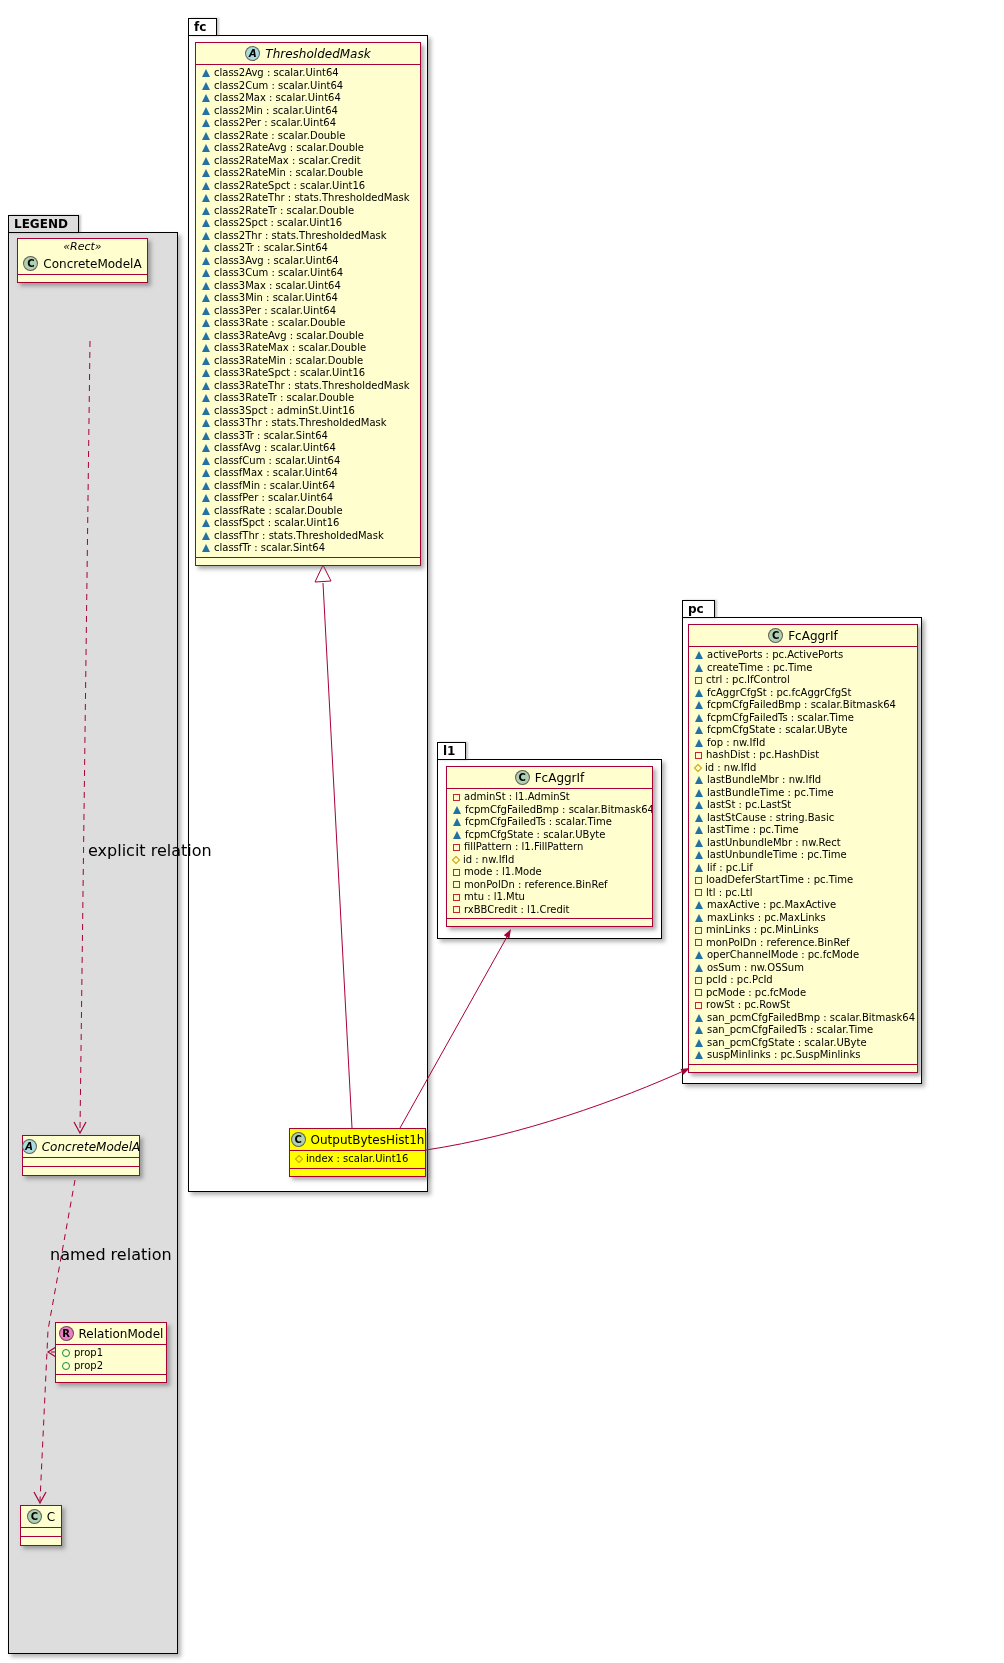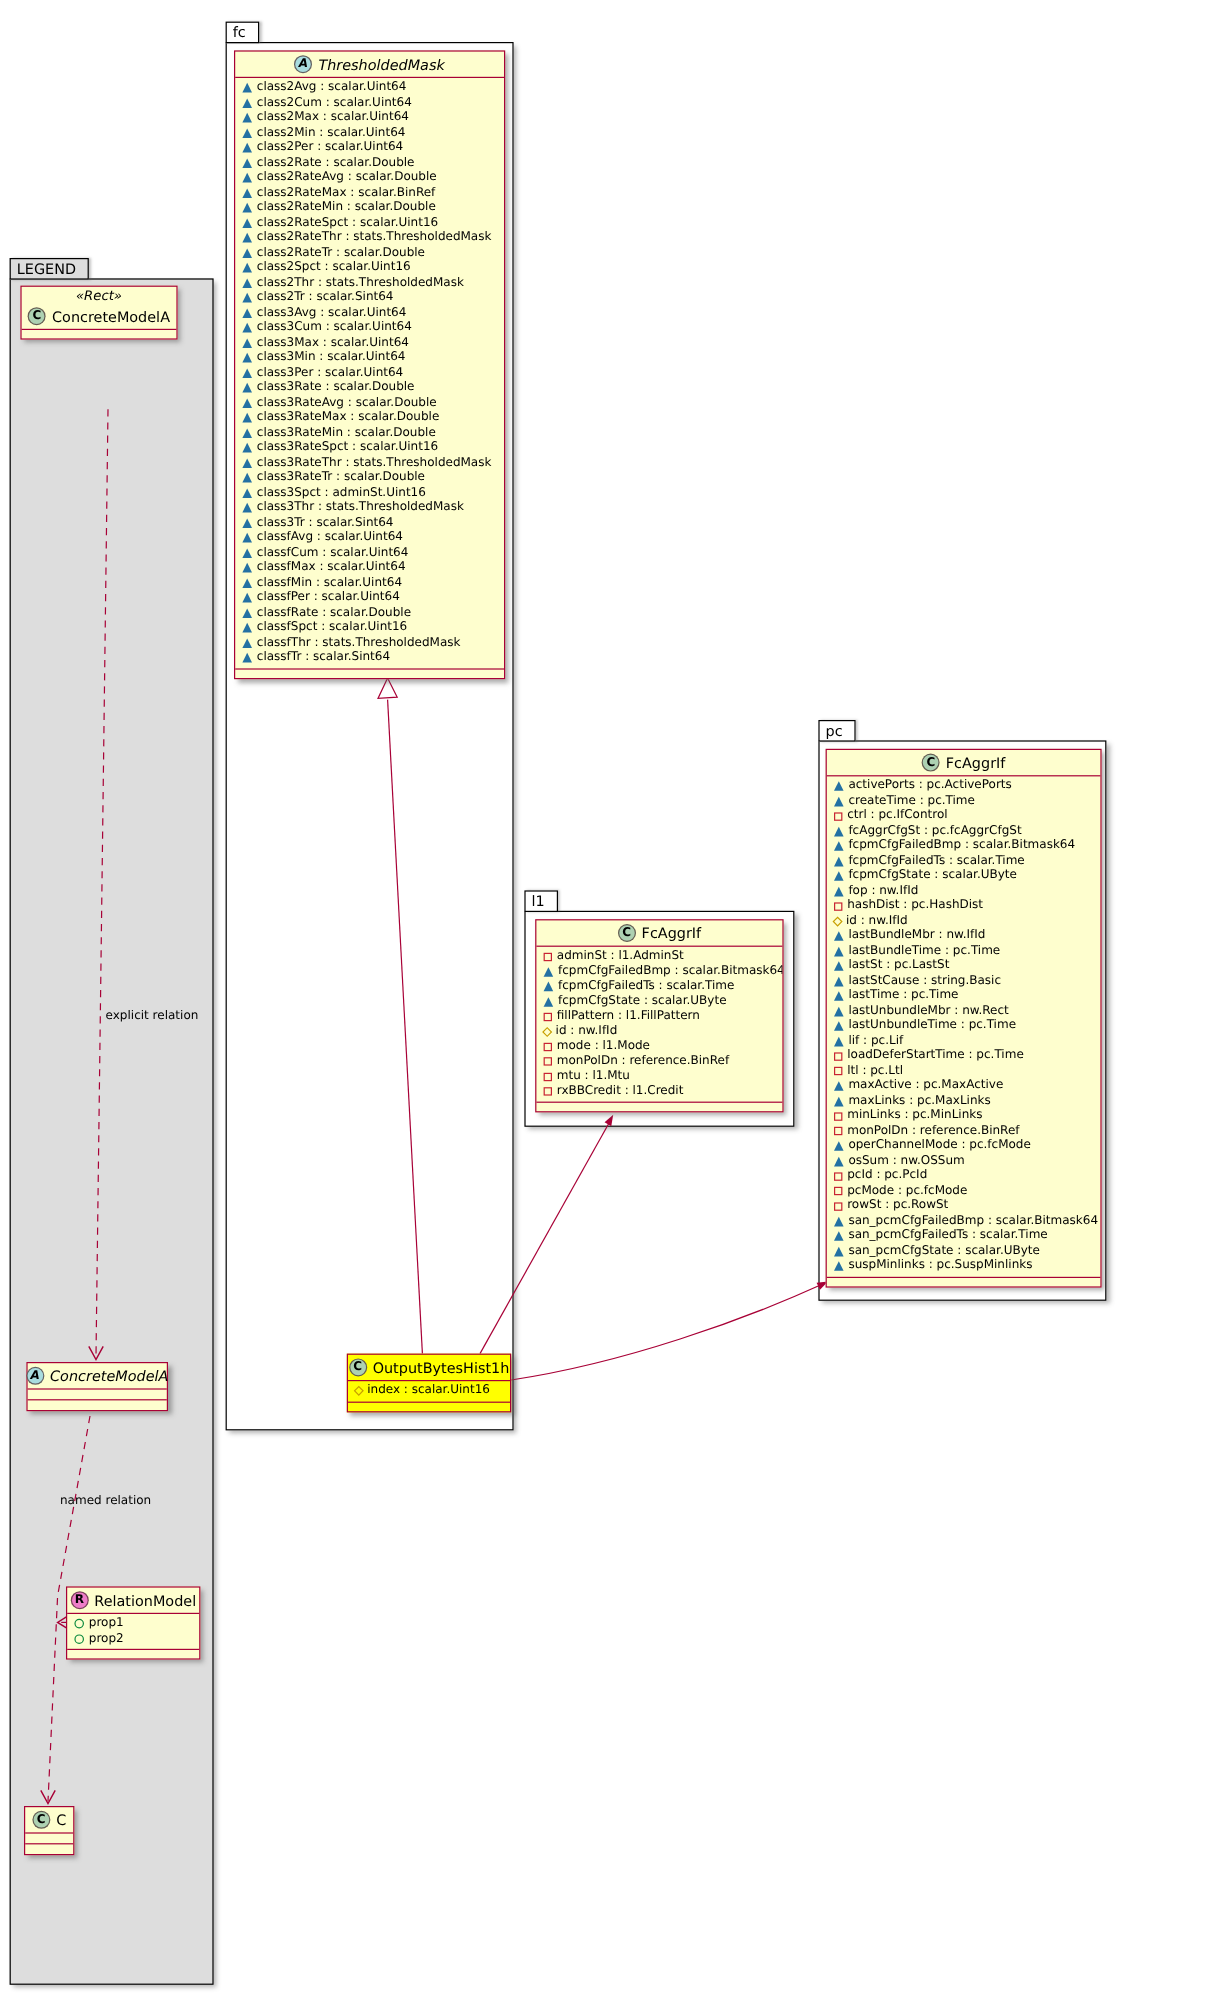"fc" .pkg-tab { font-weight: normal -> bold }
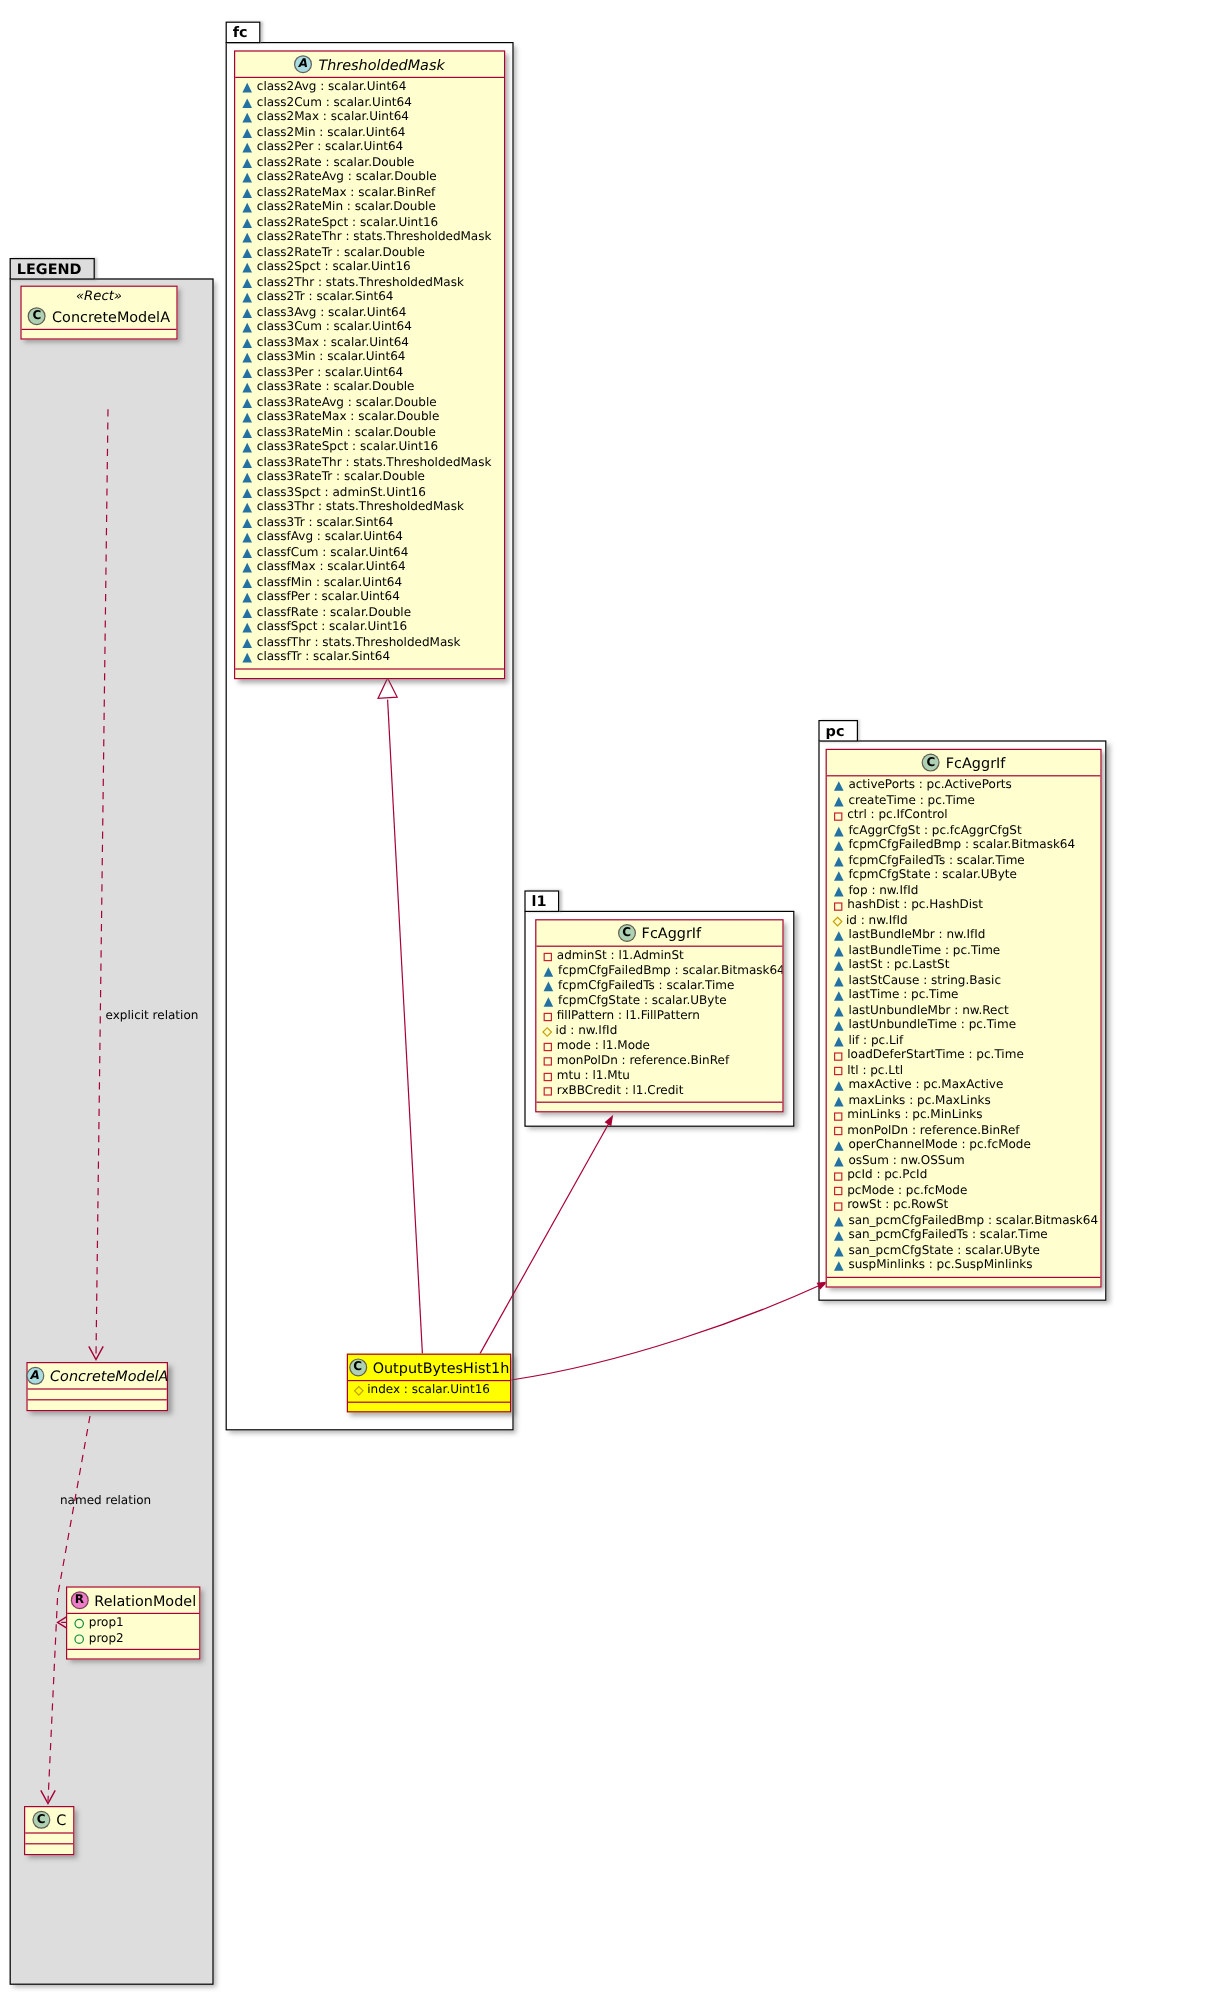"class2RateMax : scalar.BinRef" span.attr-text { text: scalar.BinRef -> scalar.Credit }
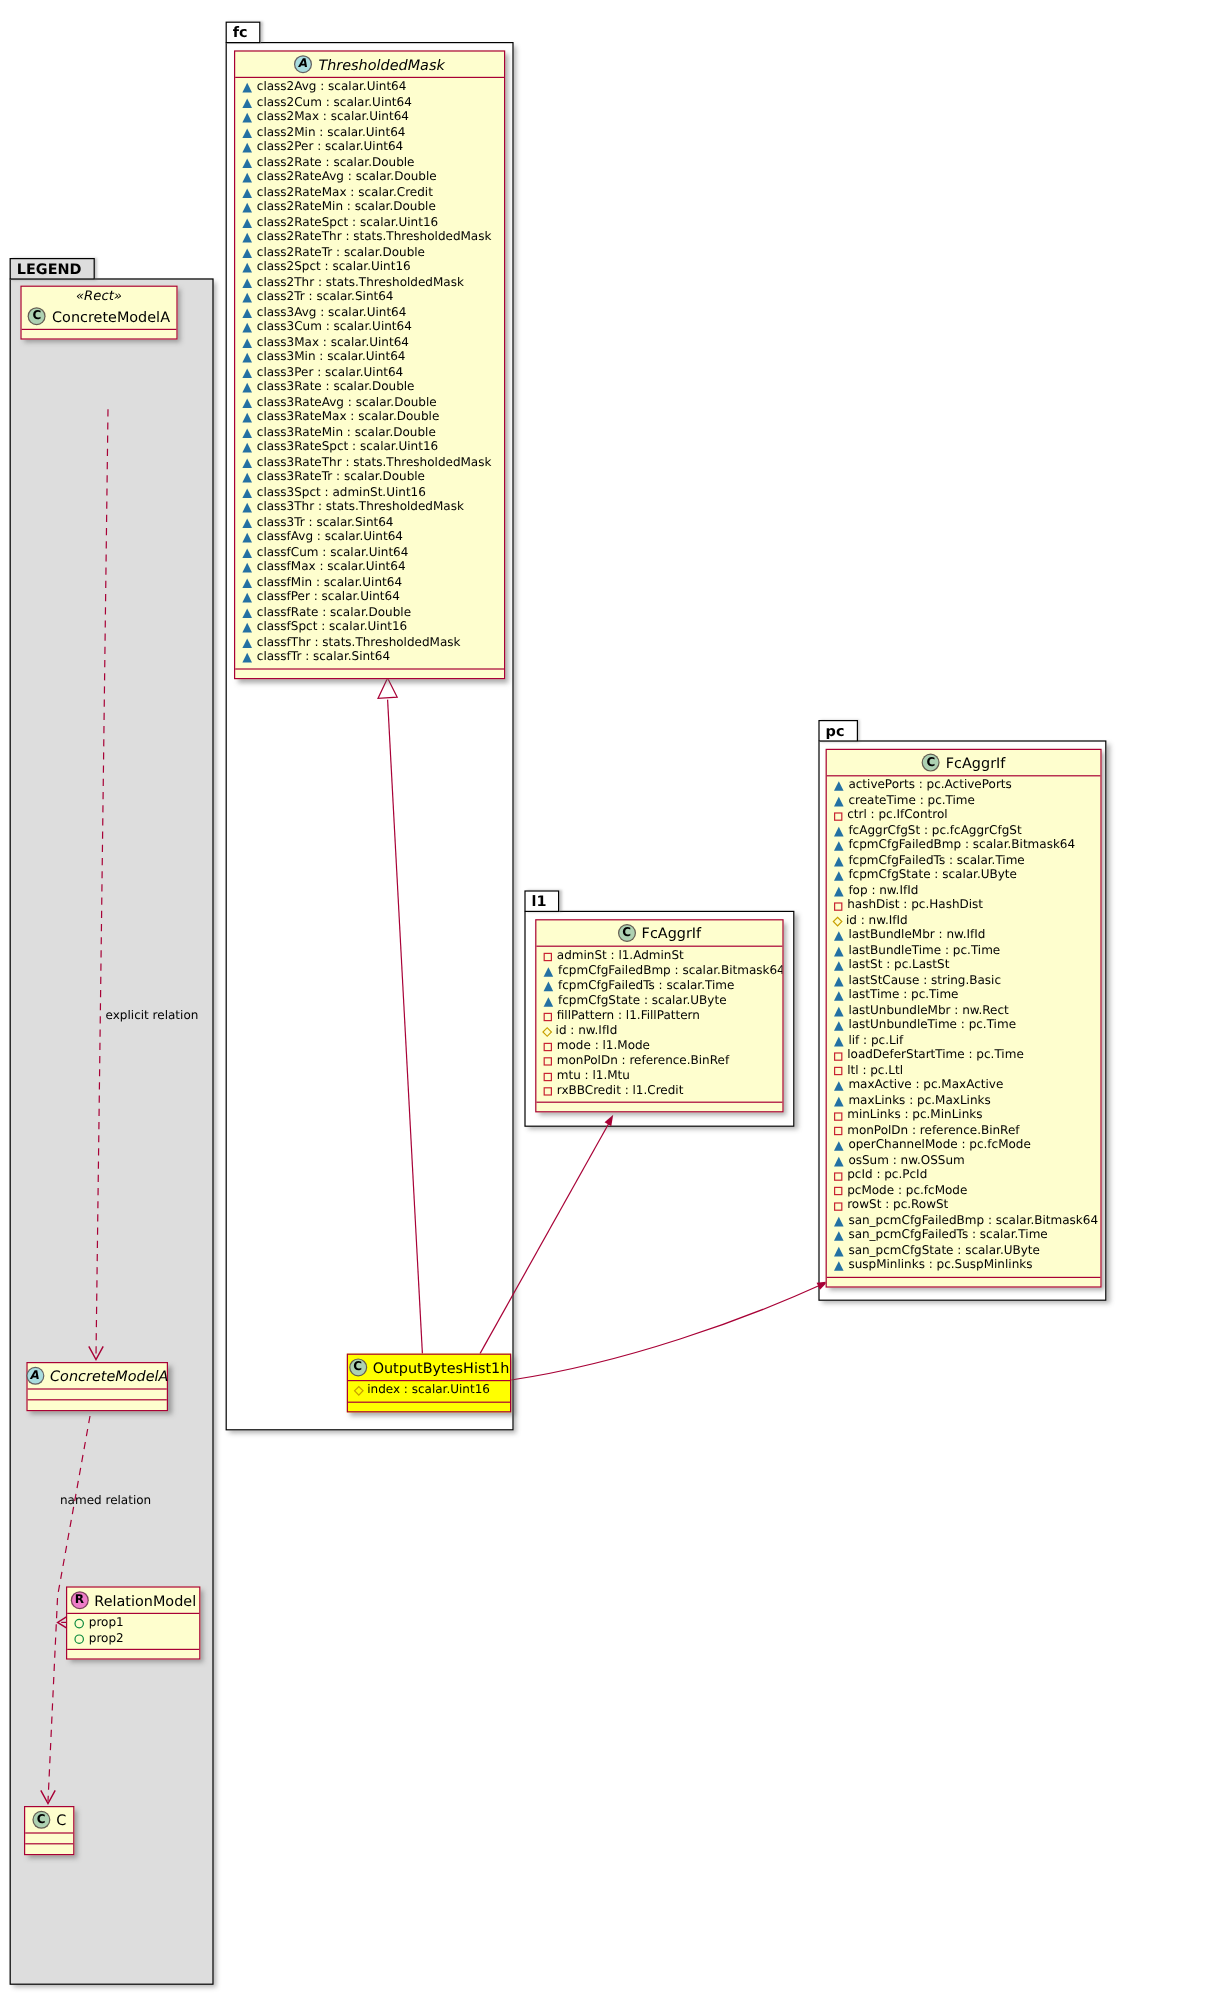"explicit relation" .edge-label { font-size: 10px -> 16px }
